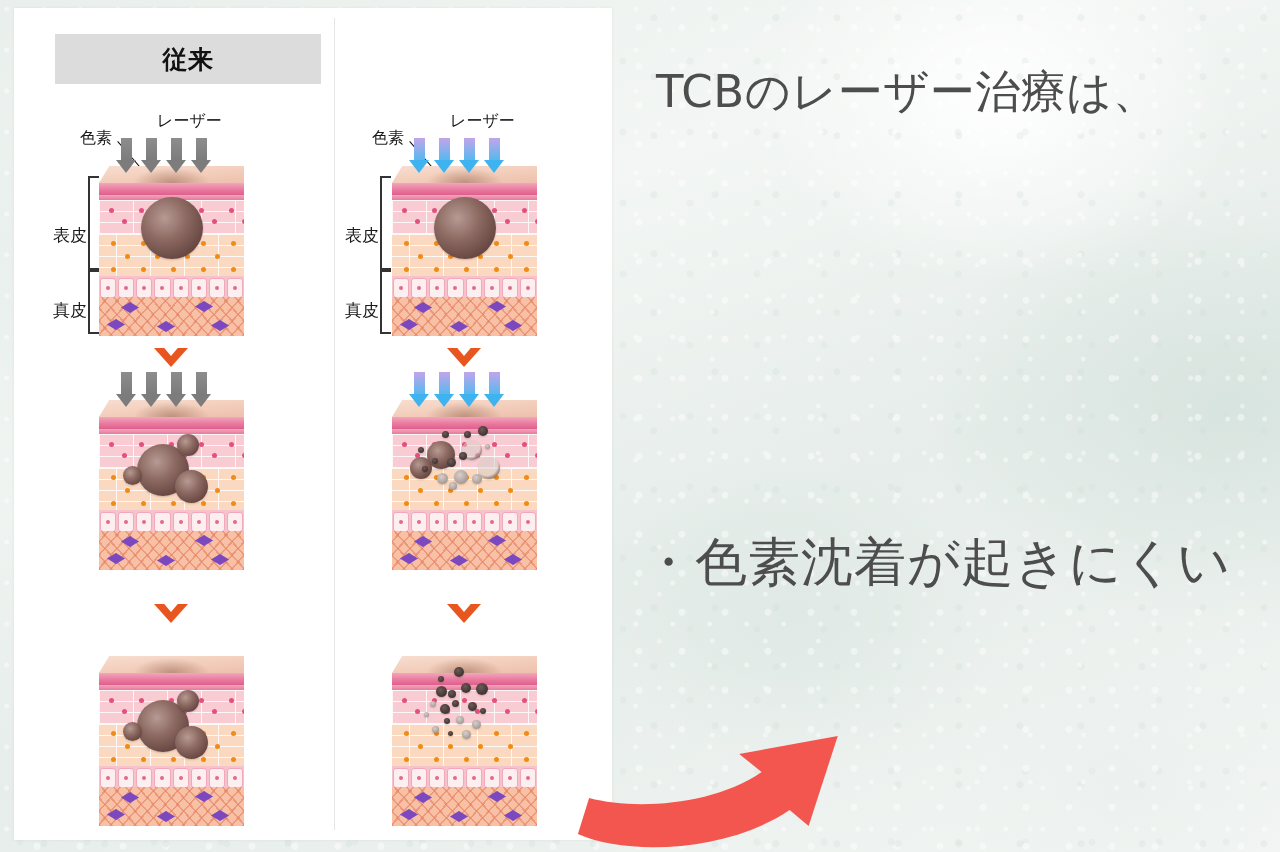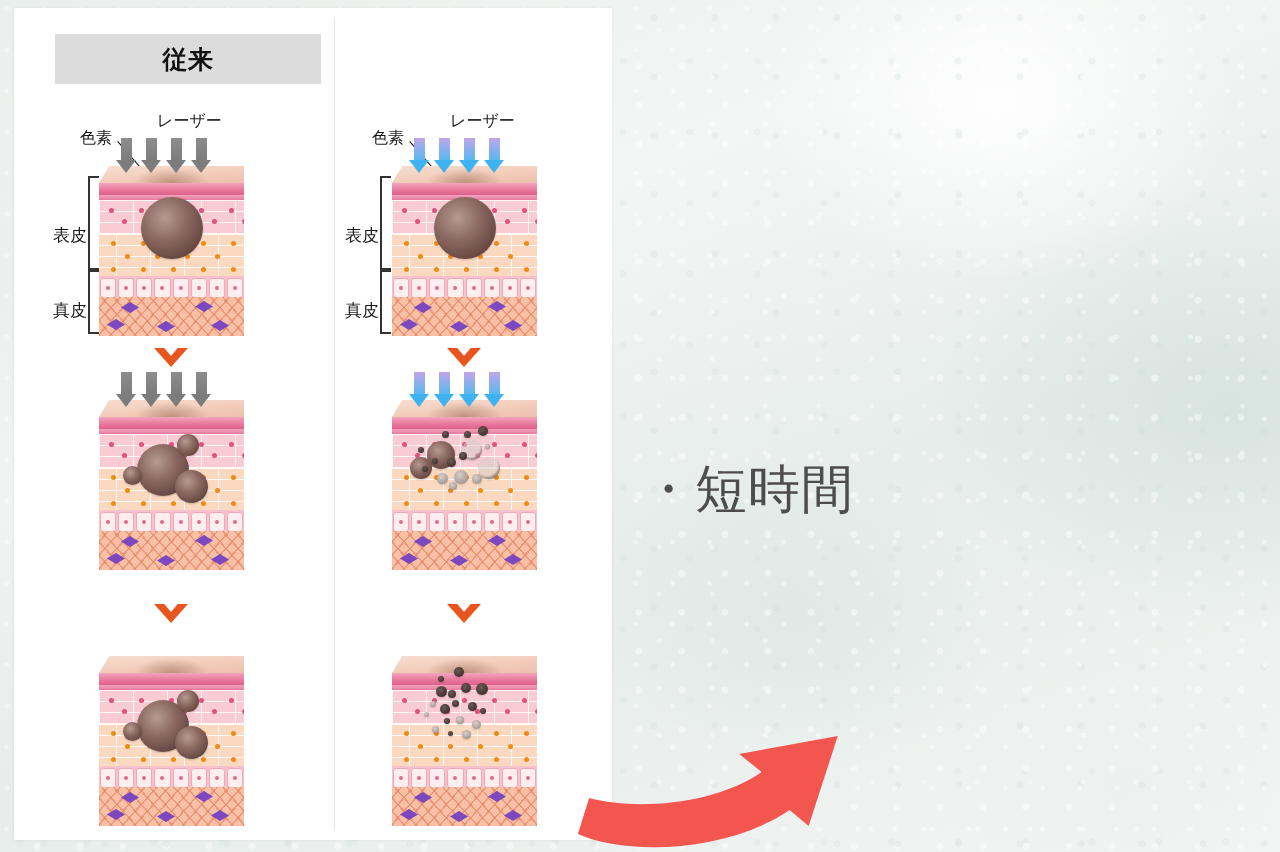"TCBのレーザー治療は、" div.para { html: none -> <div>TCBのレーザー治療は、</div> }
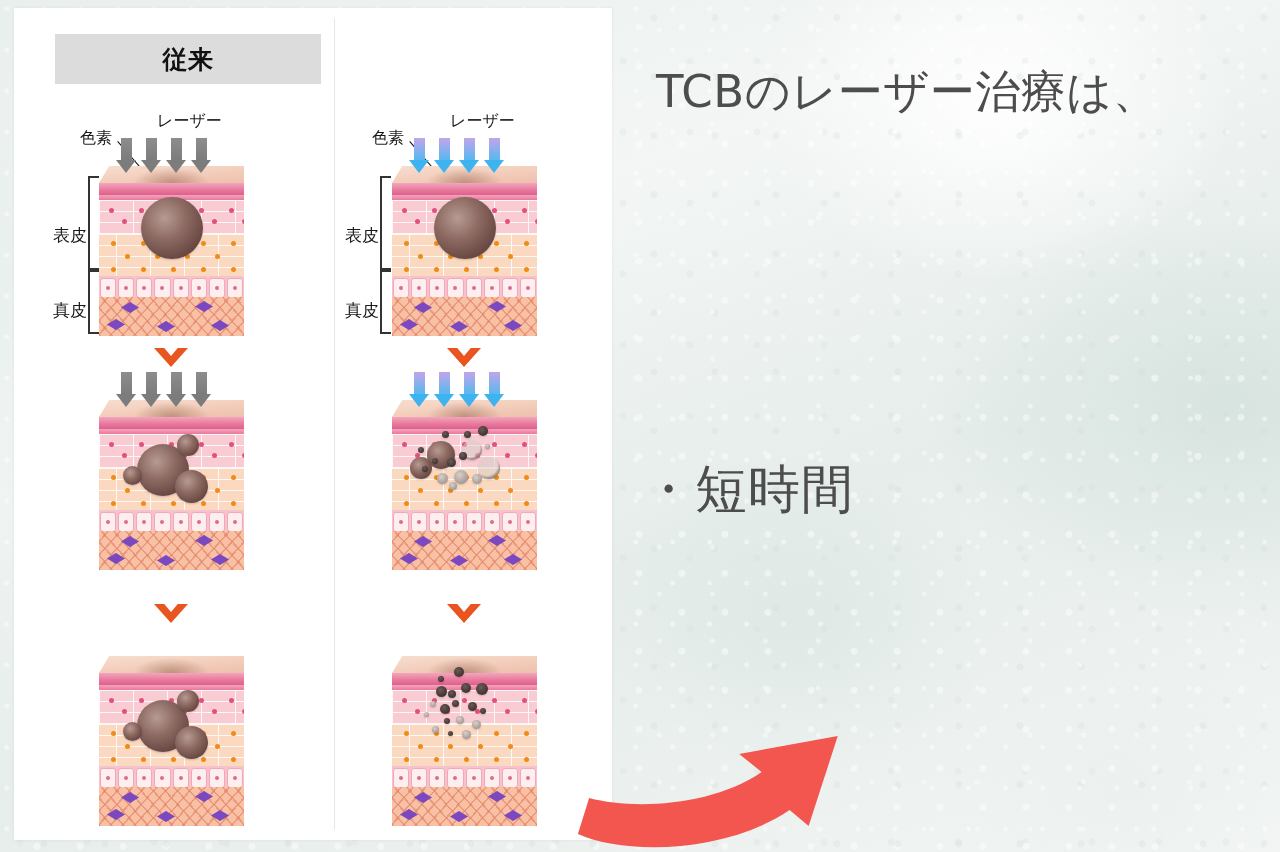"・短時間" div.bullet { html: <div>・短時間</div> -> none }
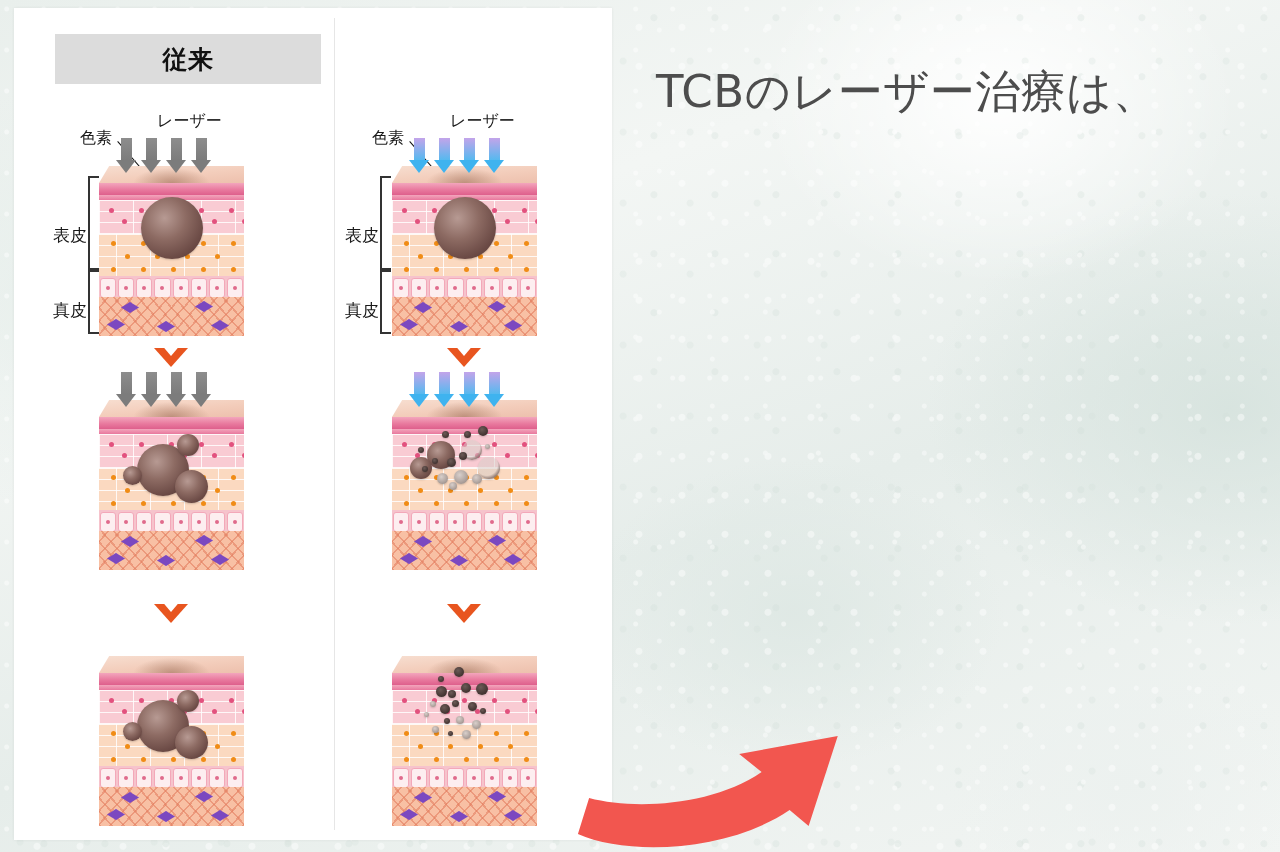"・色素沈着が起きにくい" div.bullet { html: none -> <div>・色素沈着が起きにくい</div> }
